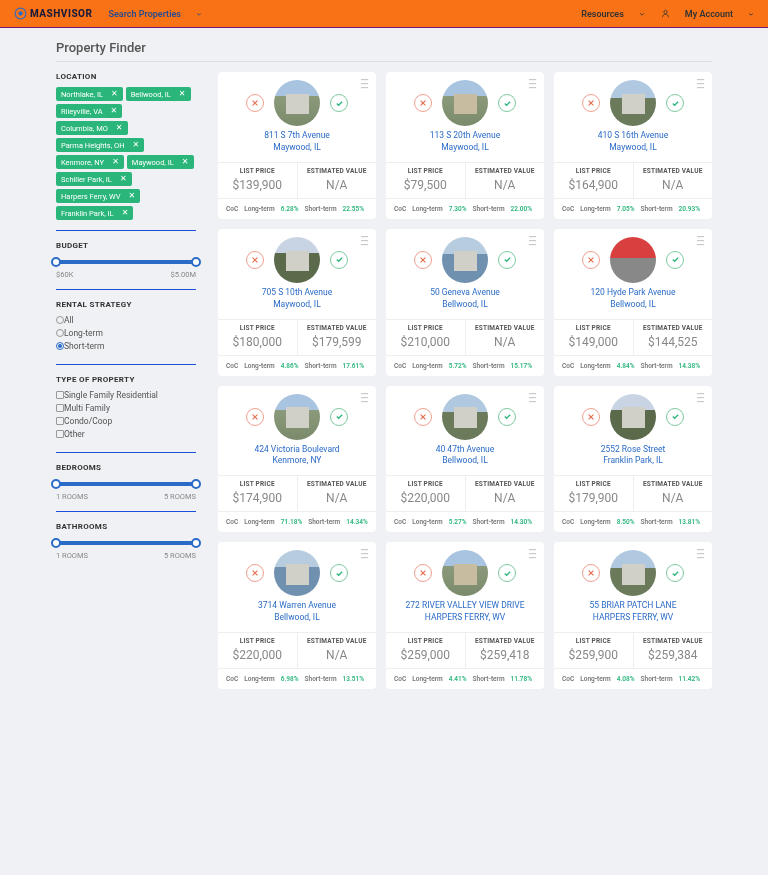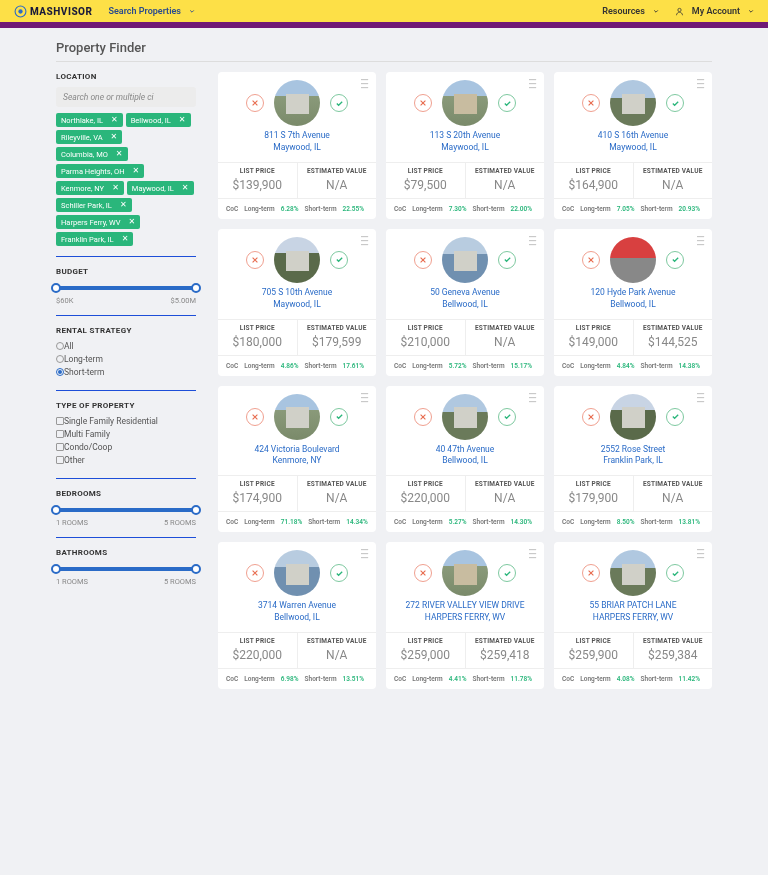"MASHVISOR" .hdr { background: #fde047 -> #f97316; border-bottom: 6px solid #701a75 -> 1px solid #701a75 }
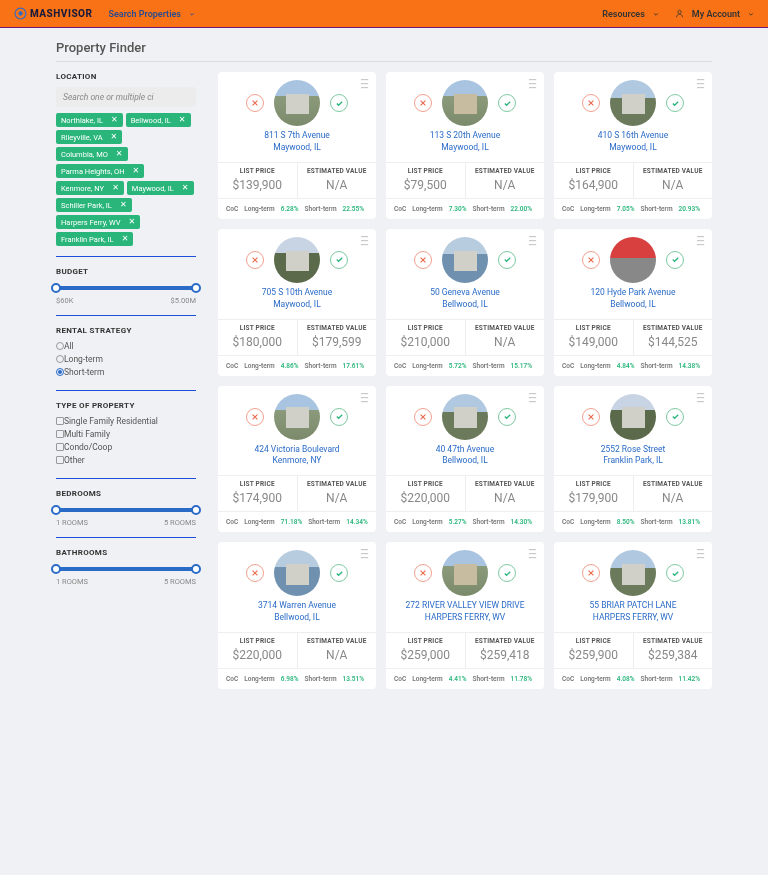"Search Properties" .nav-link { gap: 8px -> 15px }
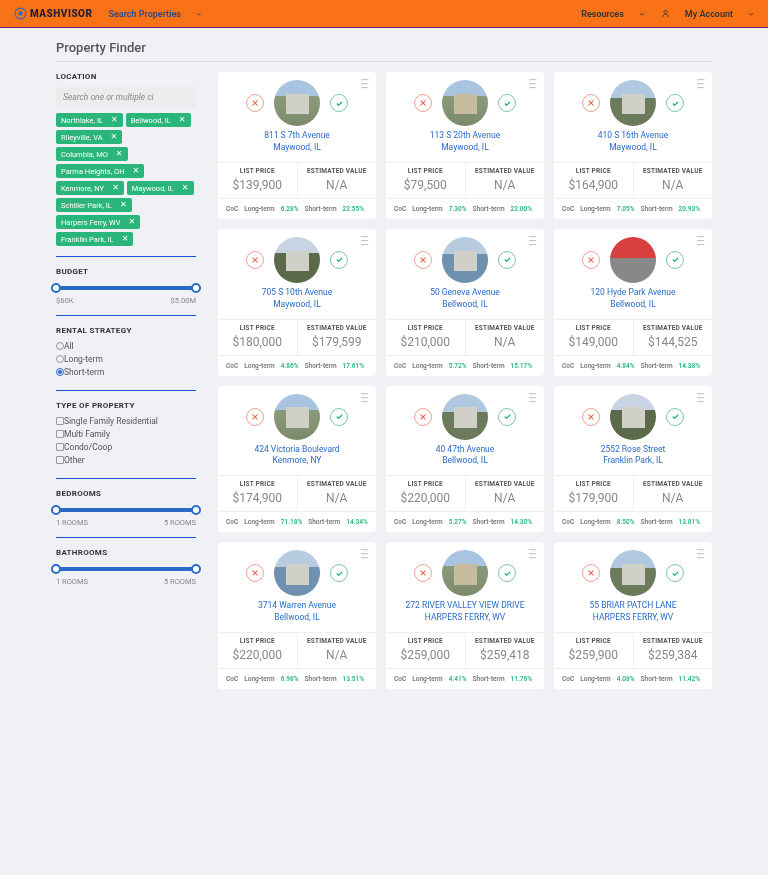"Search one or multiple ci" div.search { html: <div>Search one or multiple ci</div> -> none }
